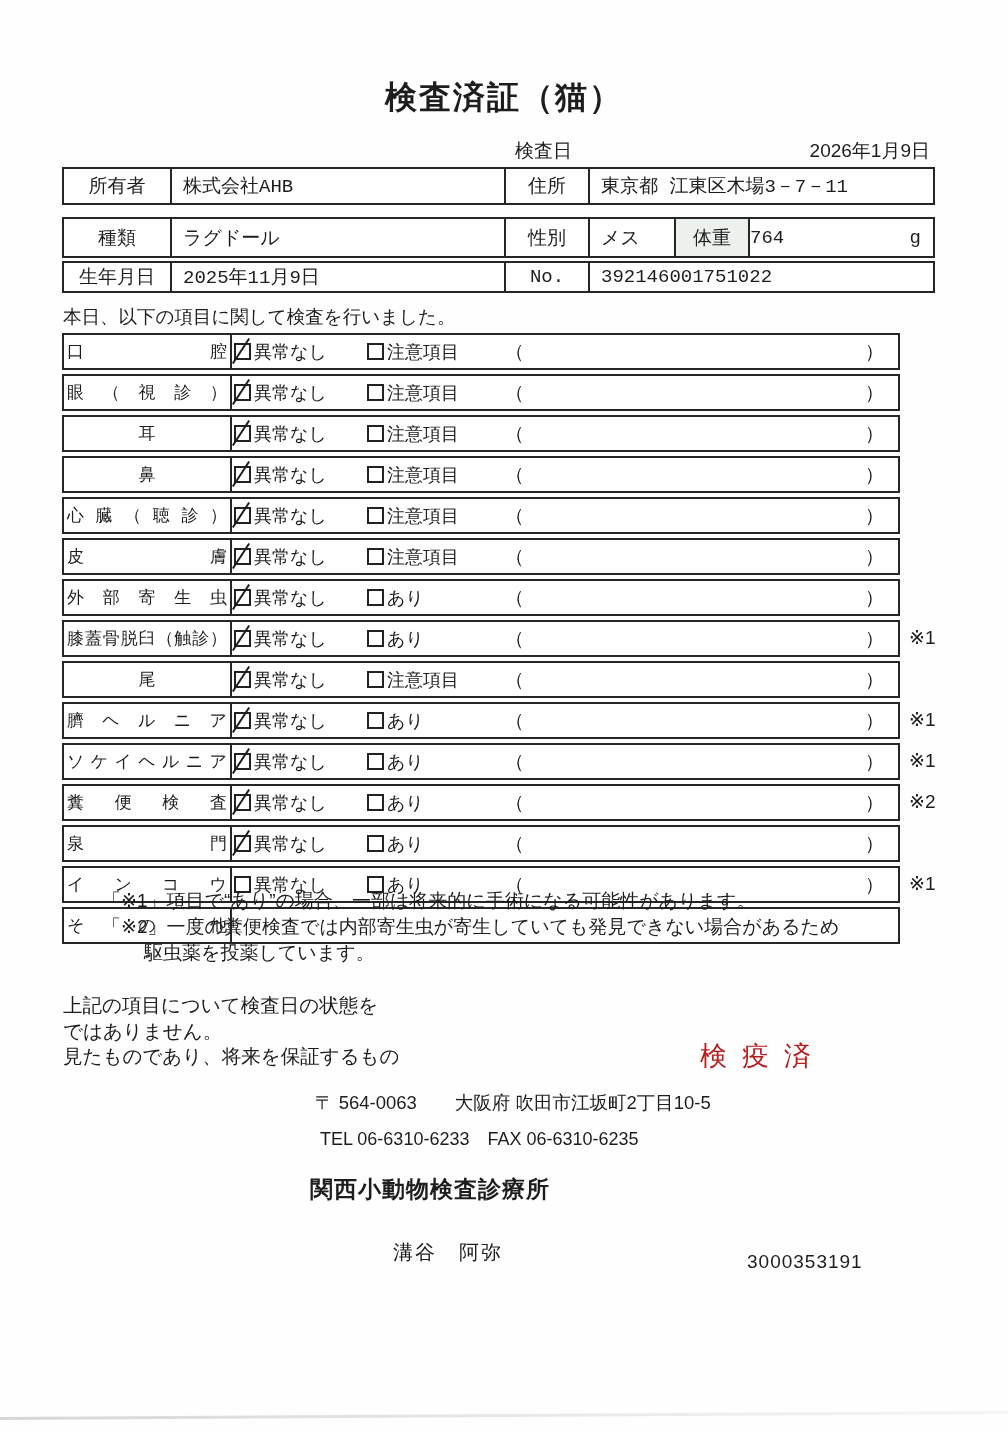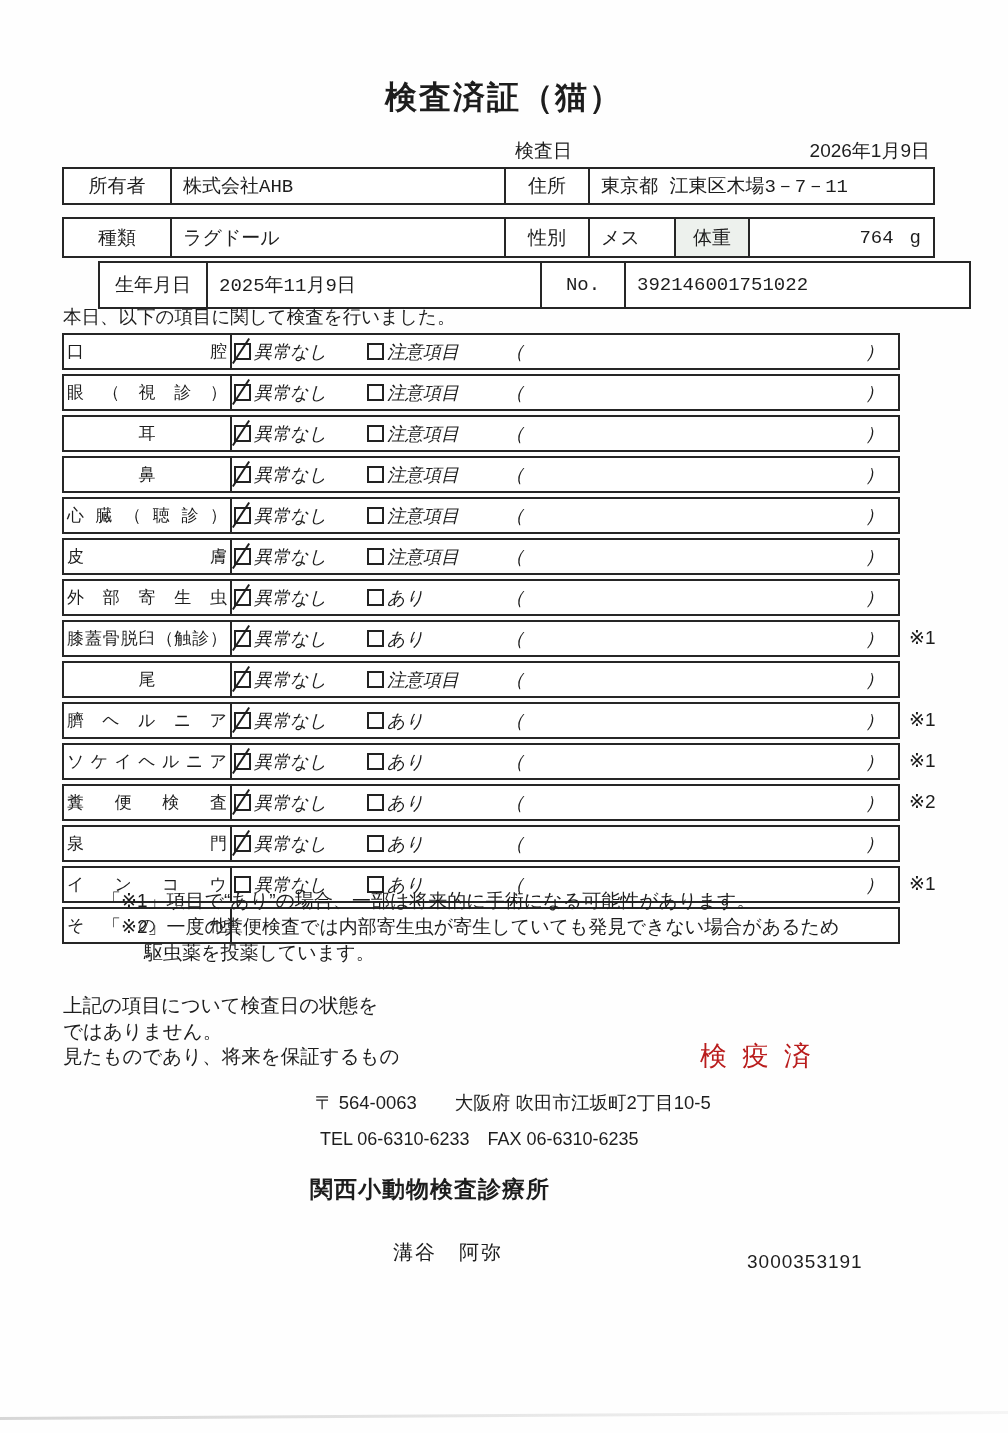"764" .weight-val { justify-content: flex-end -> space-between }
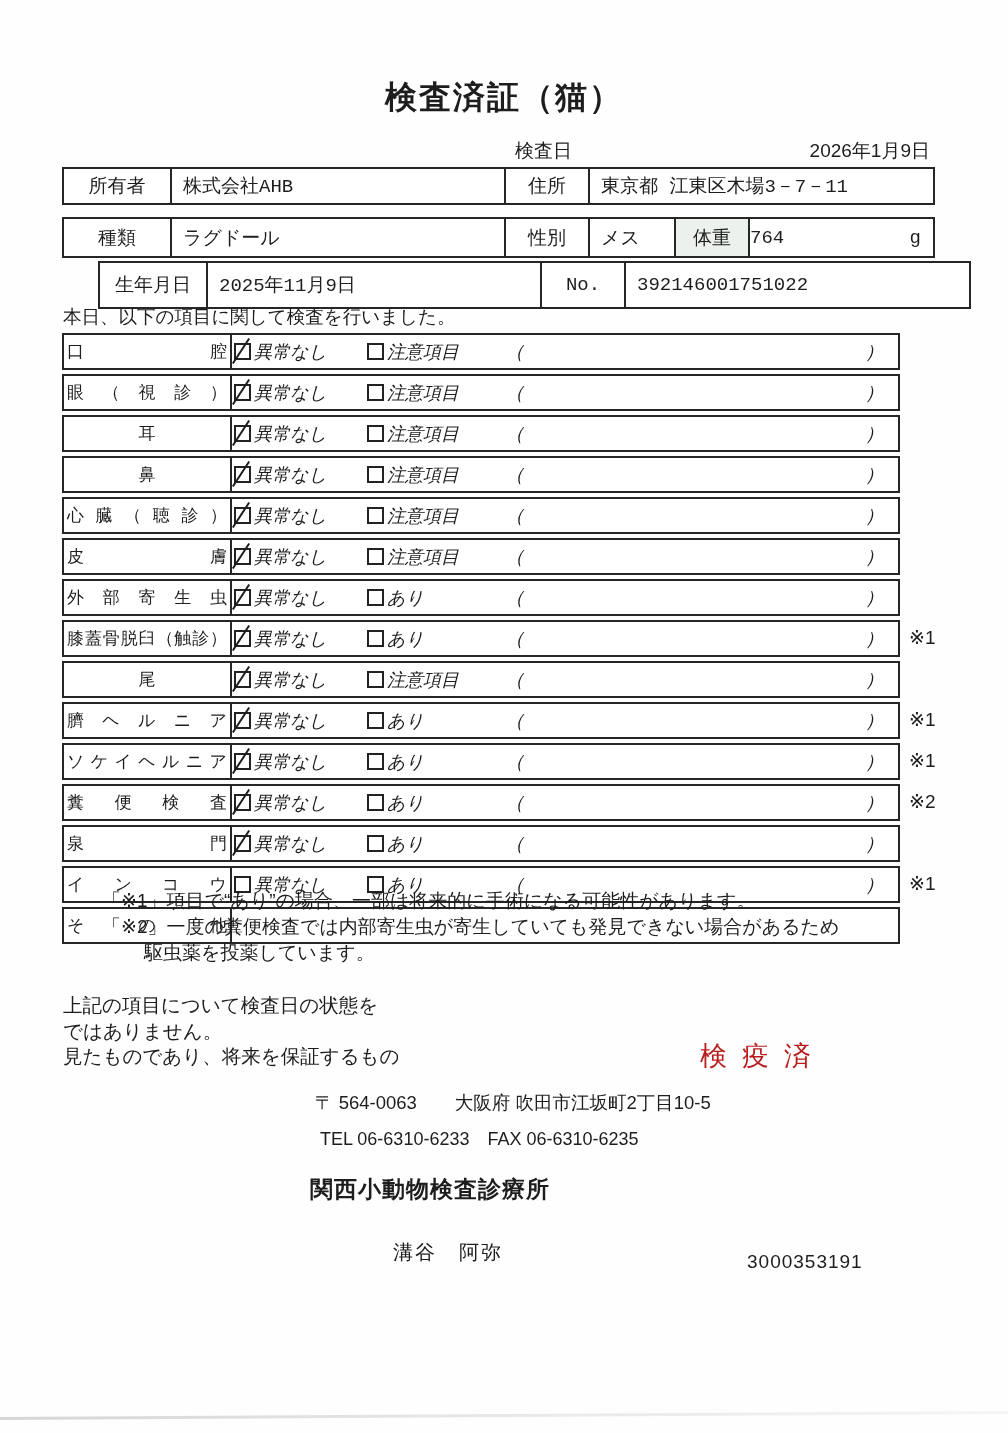"生年月日" .tbl-birth { height: 48px -> 32px; margin-left: 36px -> none }
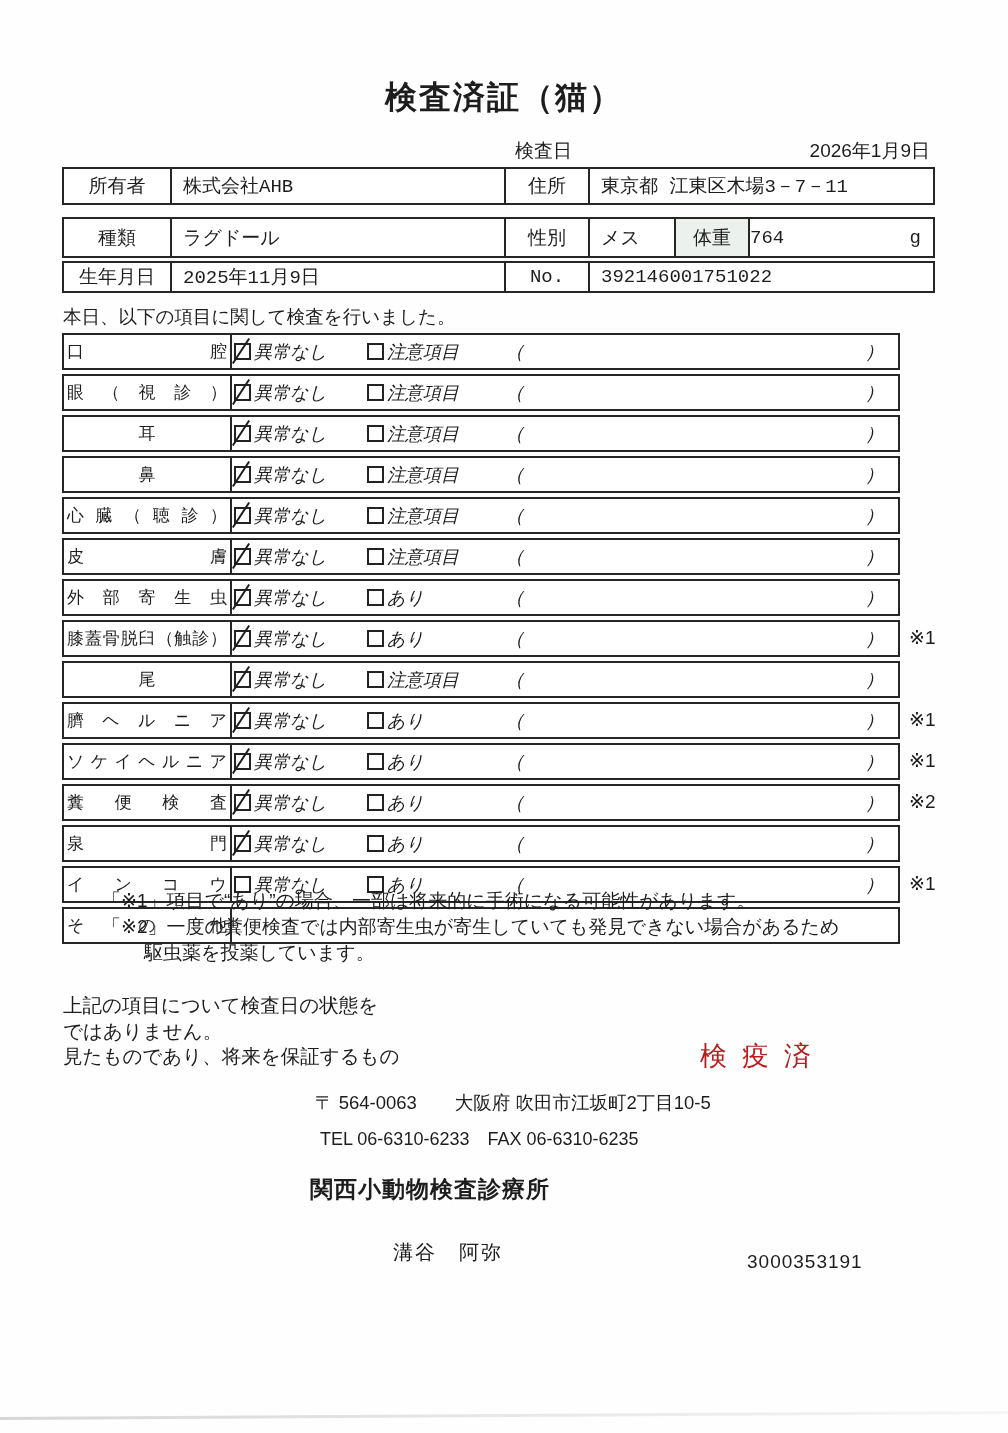"異常なし" .item-body { font-style: italic -> none }
